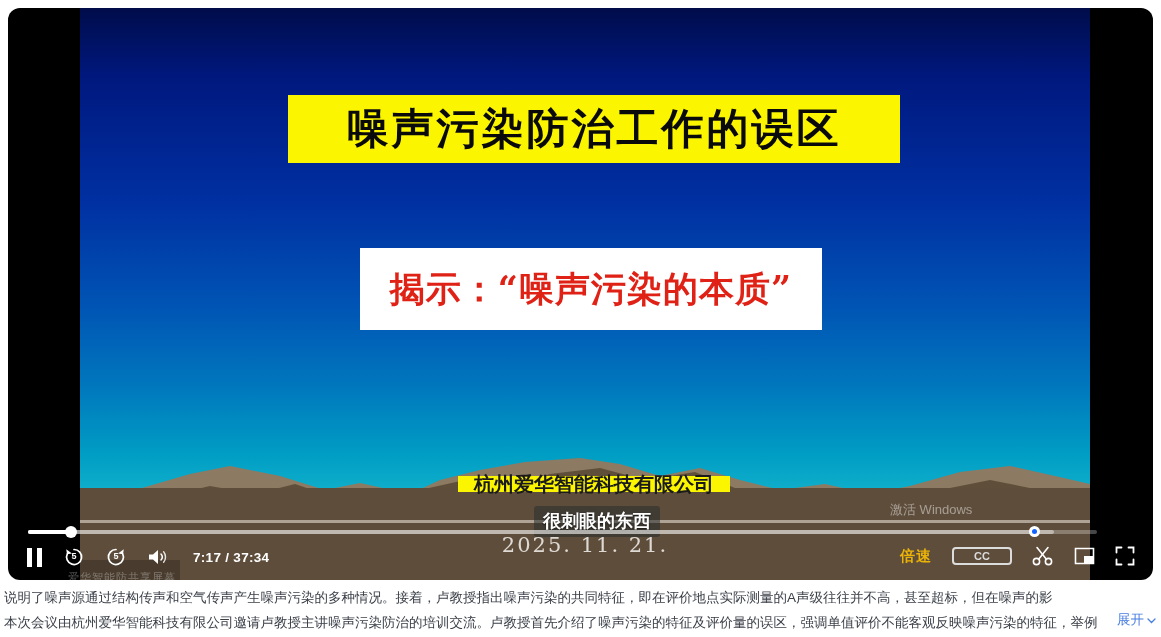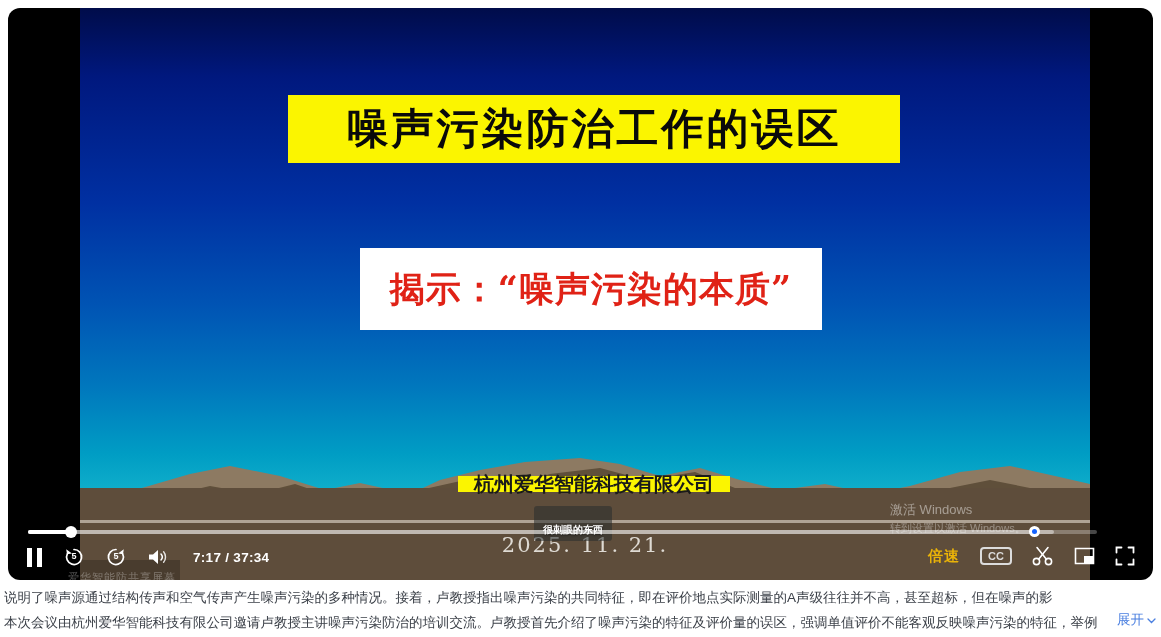"很刺眼的东西" .danmaku { font-size: 10px -> 18px; padding: 17px 9px 4px -> 3px 9px 4px }
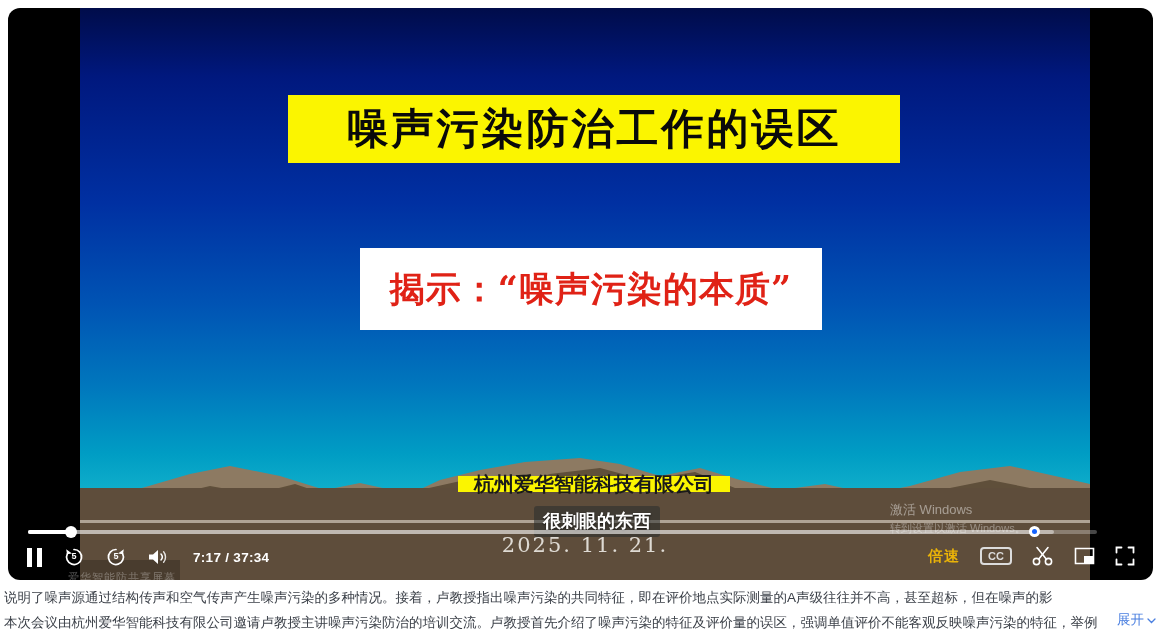"转到设置以激活 Windows。" div.wm2 { html: <div>转到设置以激活 Windows。</div> -> none }
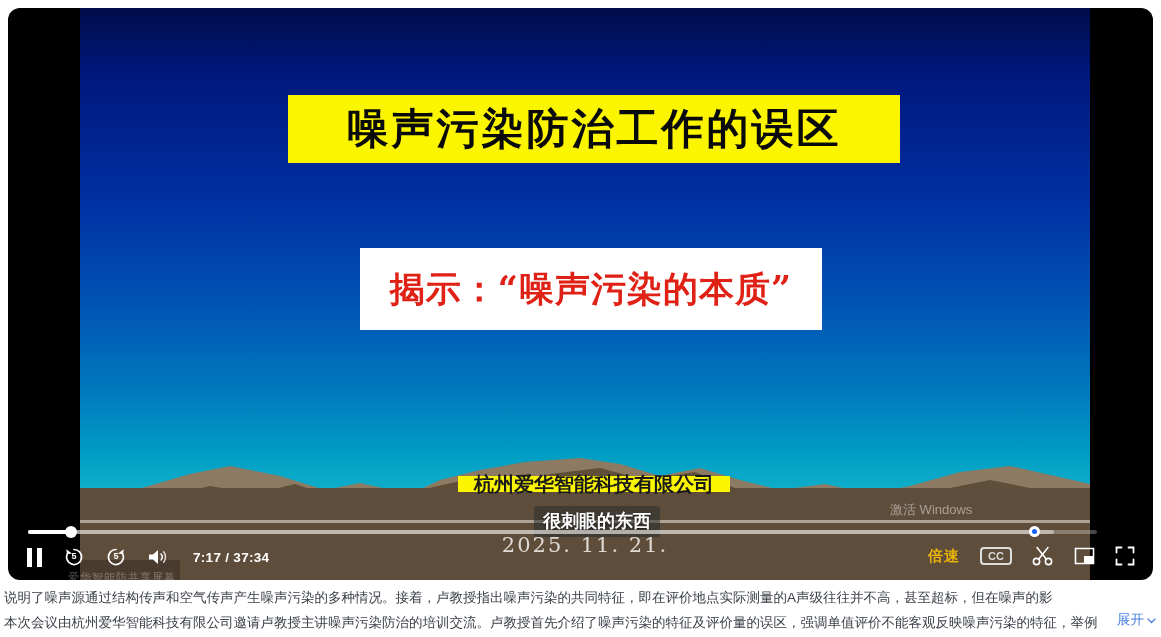"CC" .cc-box { padding: 0px 6px -> 0px 20px }
